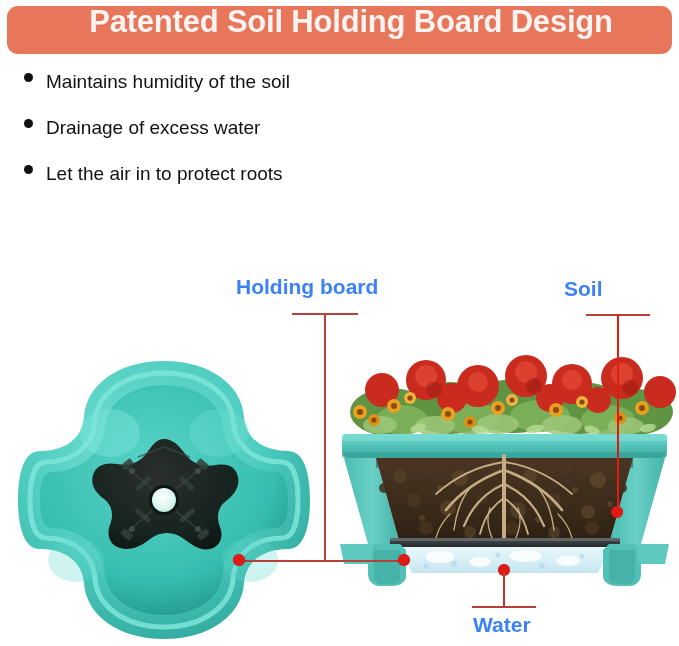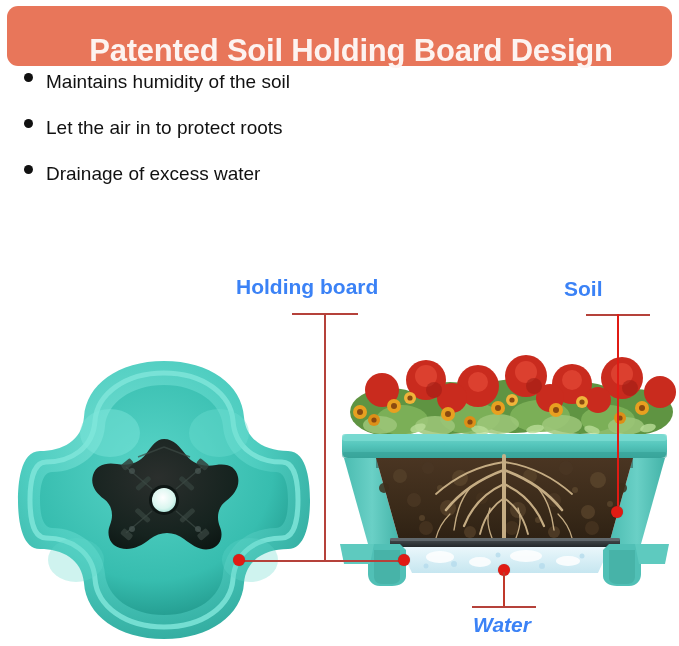"Patented Soil Holding Board Design" .banner { align-items: flex-end -> flex-start; height: 60px -> 48px }
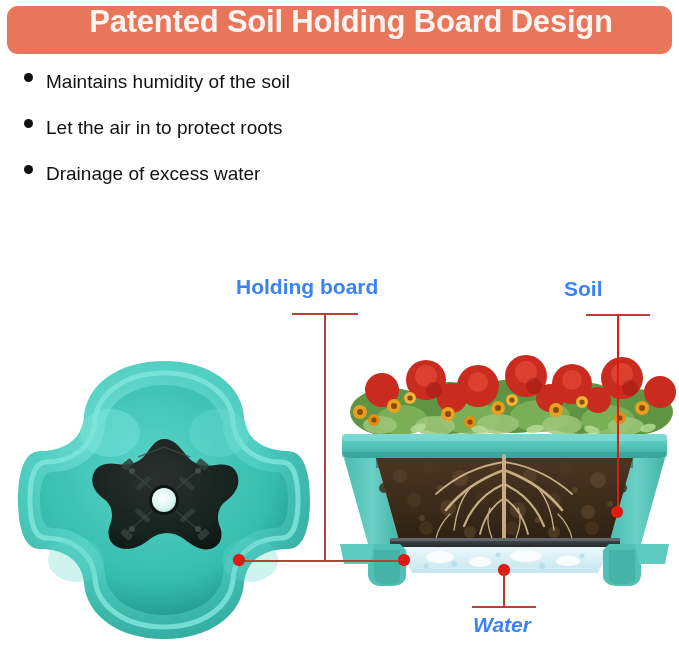"Let the air in to" div.bullet-row { order: before "Drainage of excess water" -> after "Drainage of excess water" }
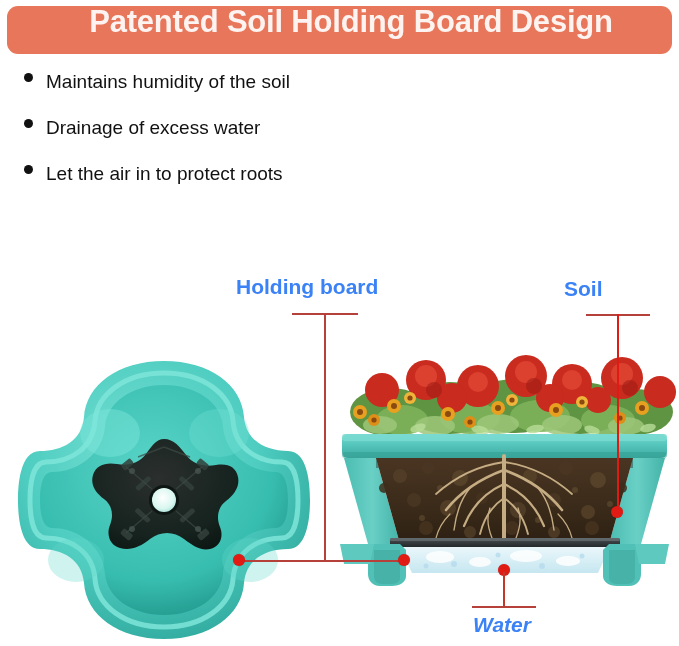"Water" #label-water { font-style: italic -> none }
